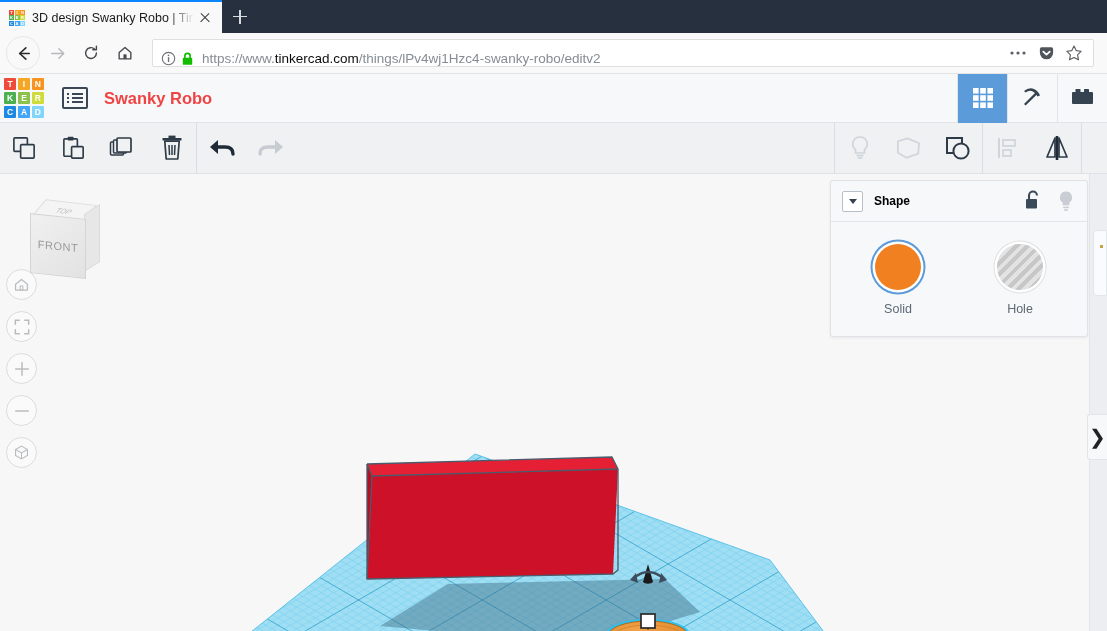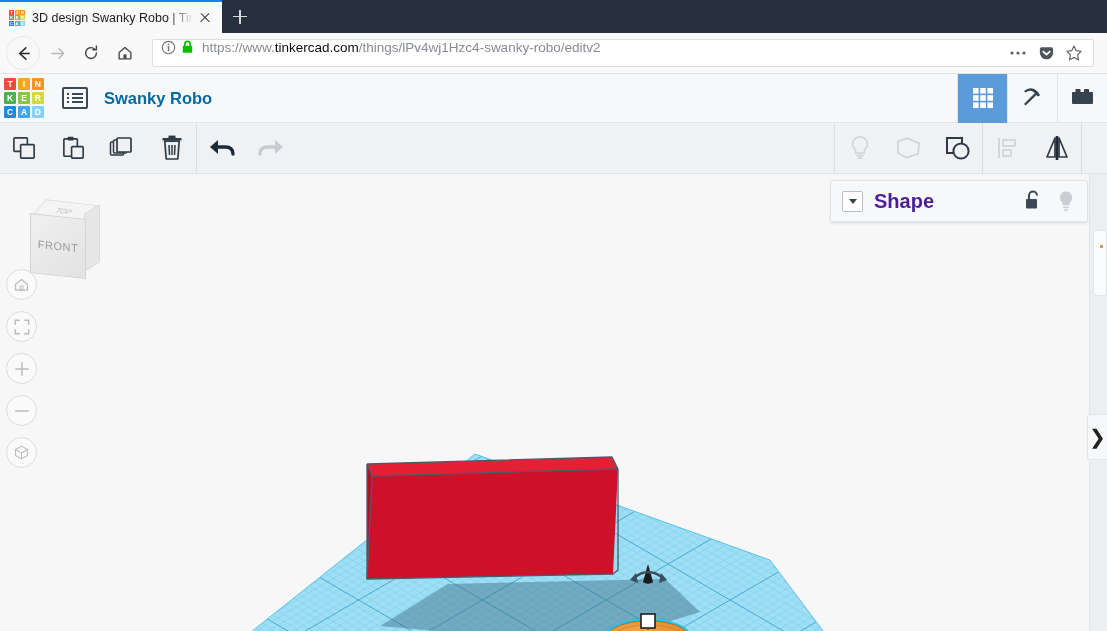"https://www.tinkercad.com/things/lPv4wj1" .urlbar { align-items: flex-start -> flex-end }
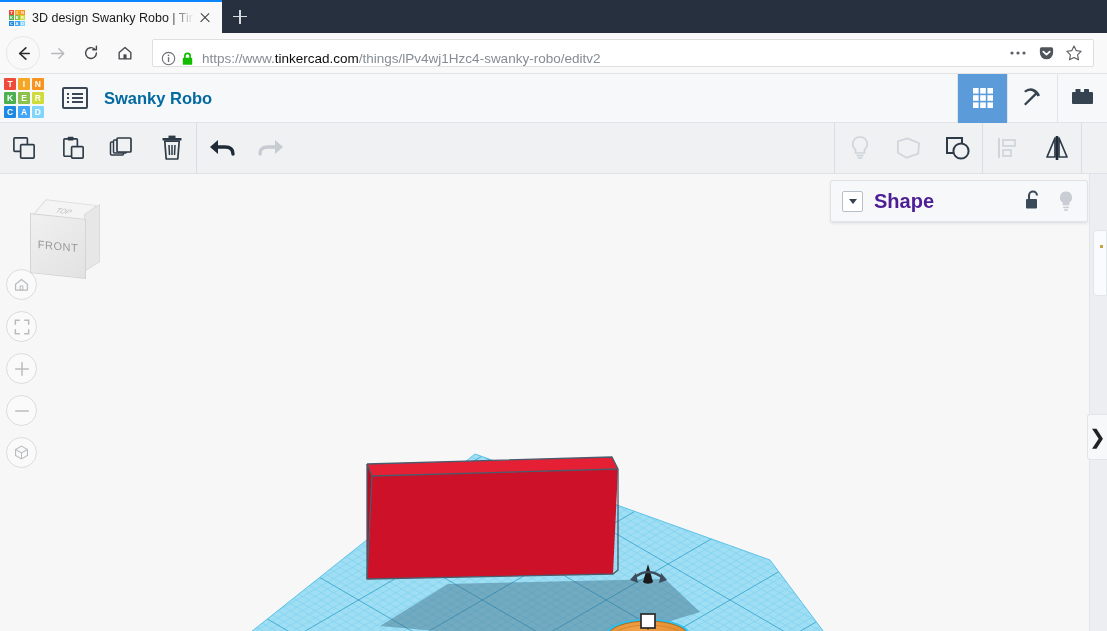"Swanky Robo" .tc-title { color: #0369a1 -> #ef4444 }
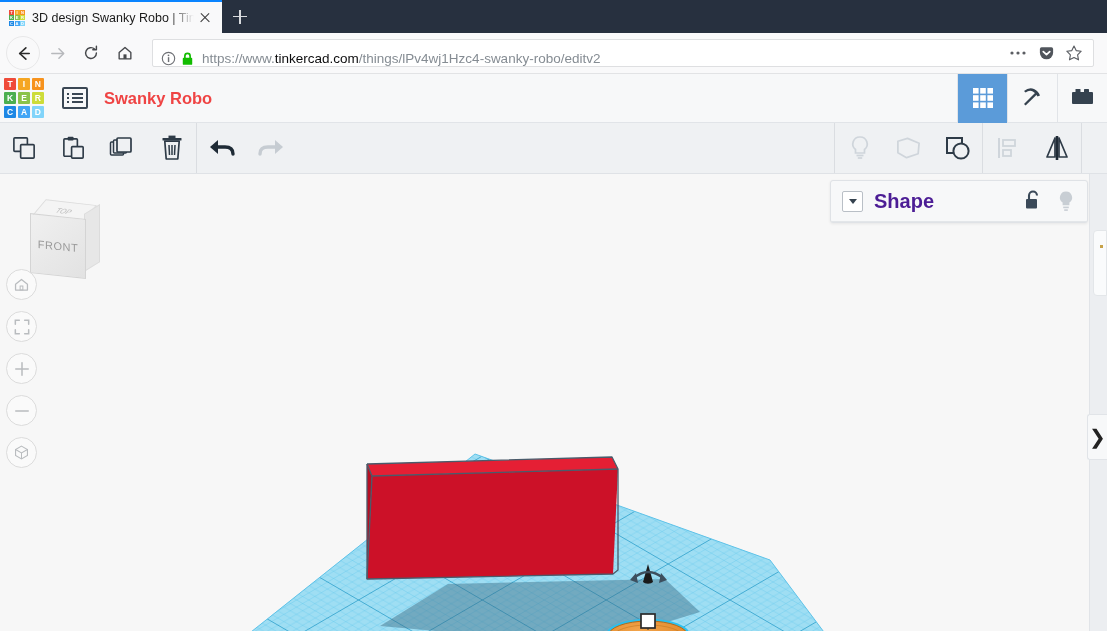"Shape" .sp-title { color: #4c1d95 -> #000000; font-size: 20px -> 12px }
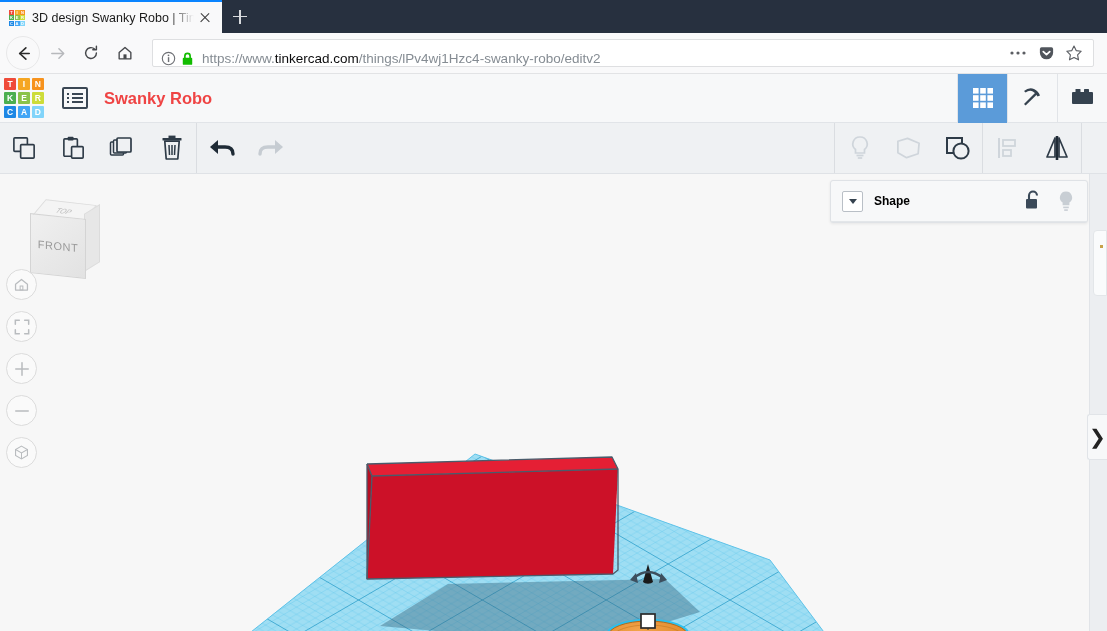"Solid" div.sp-body { html: none -> <div> <div> <div></div> <div>Solid</div> </div> <div> <div></div> <div>Hole</div> </div> </div> }
